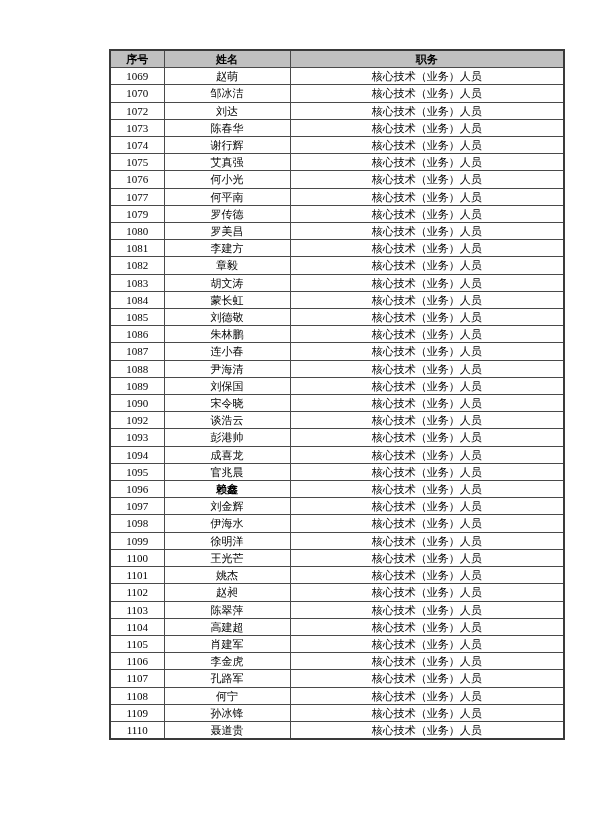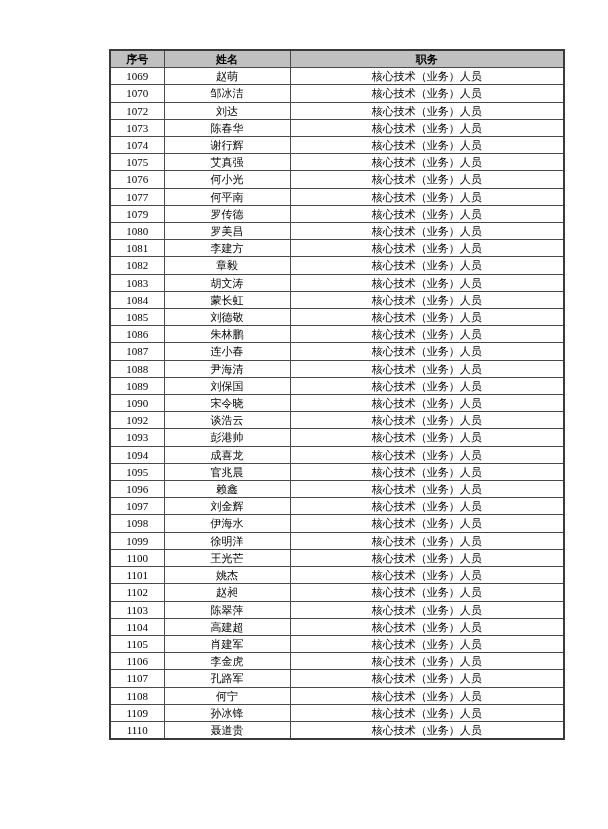"赖鑫" table.personnel td.bold-name { font-weight: normal -> bold }
